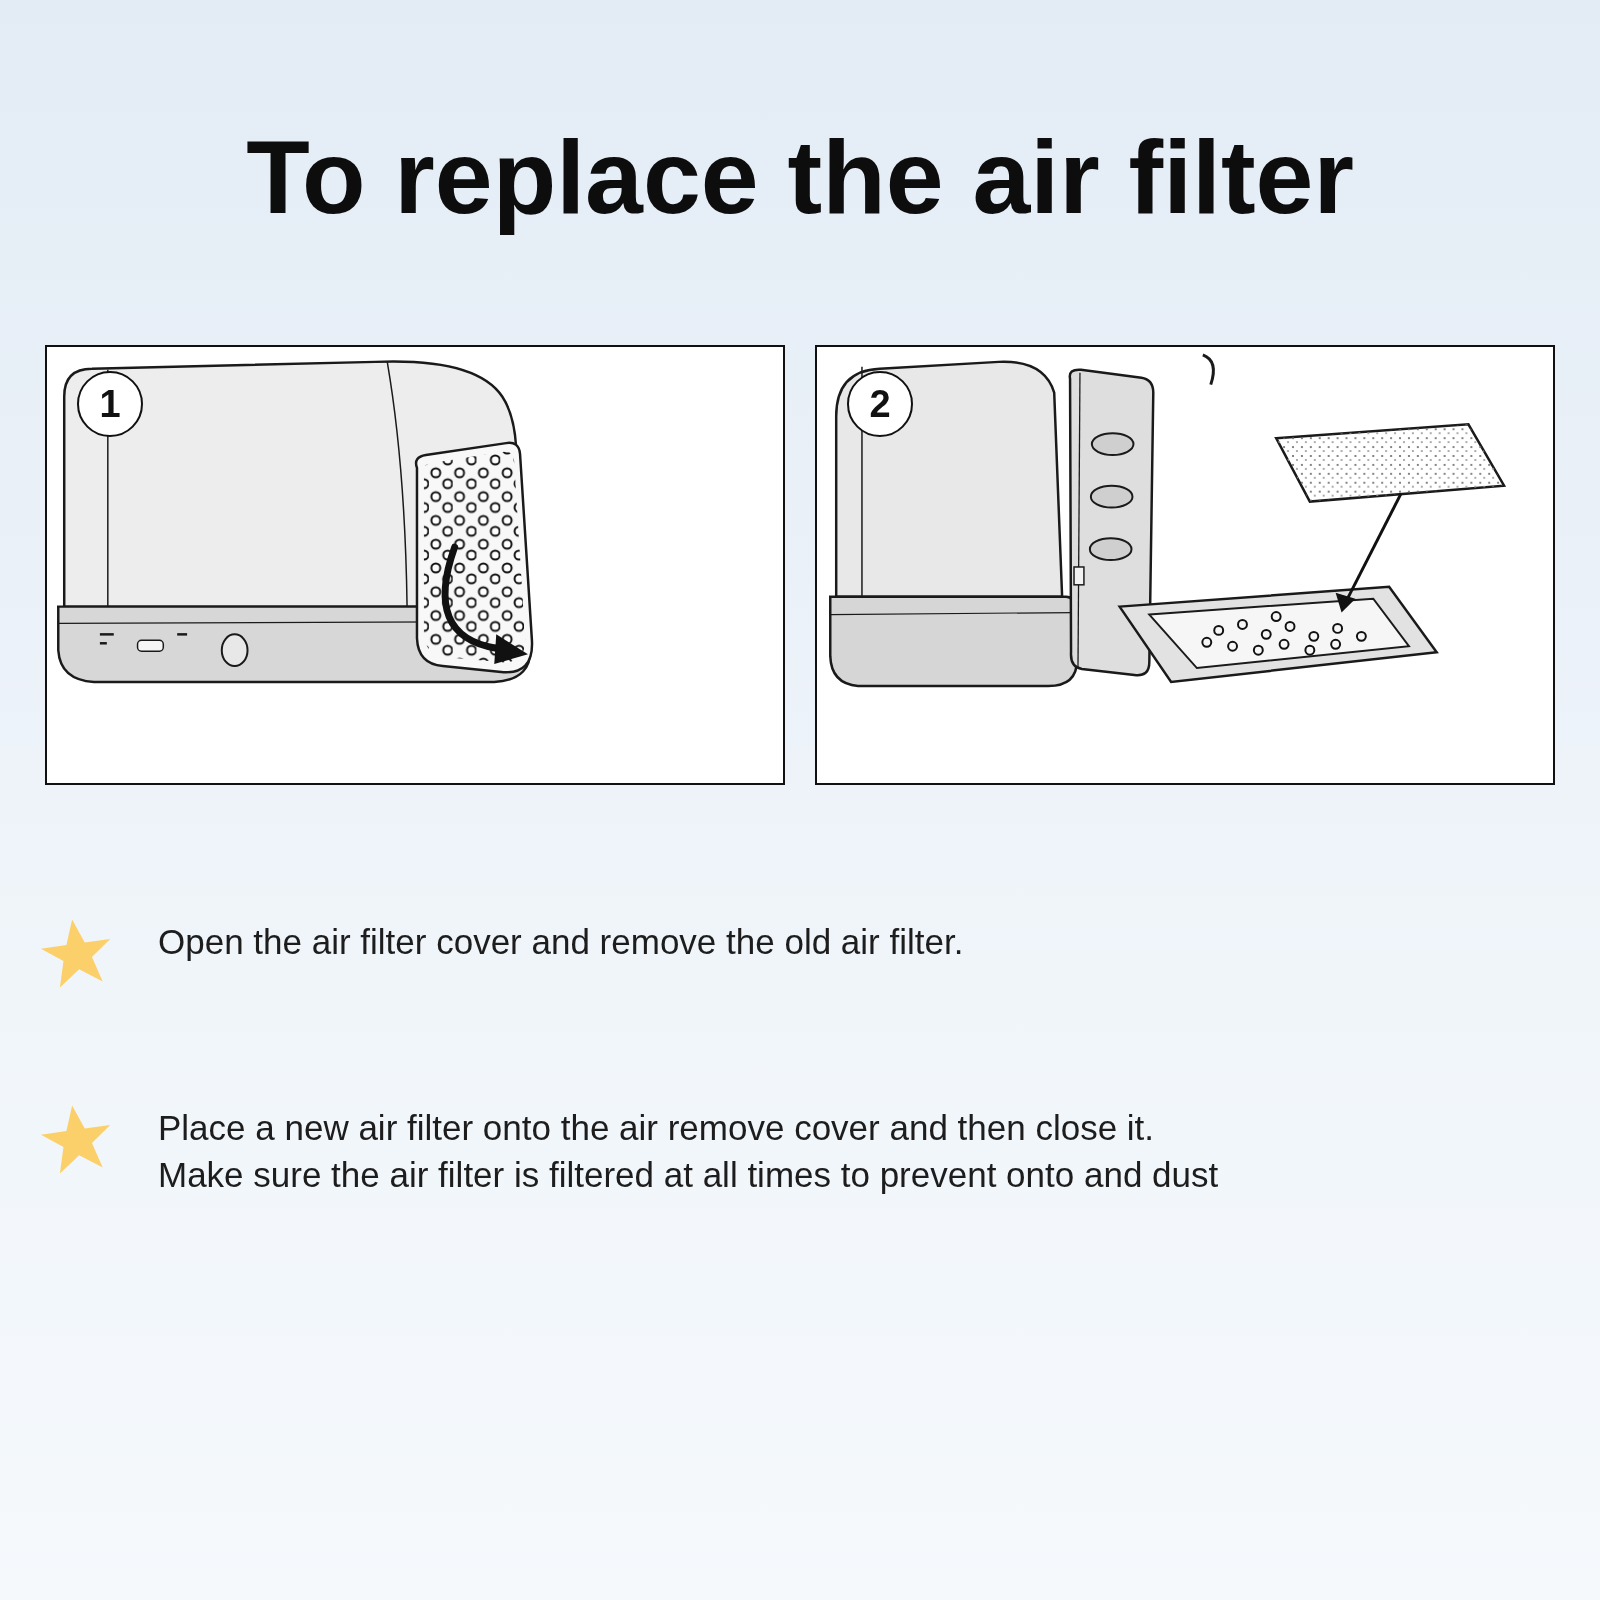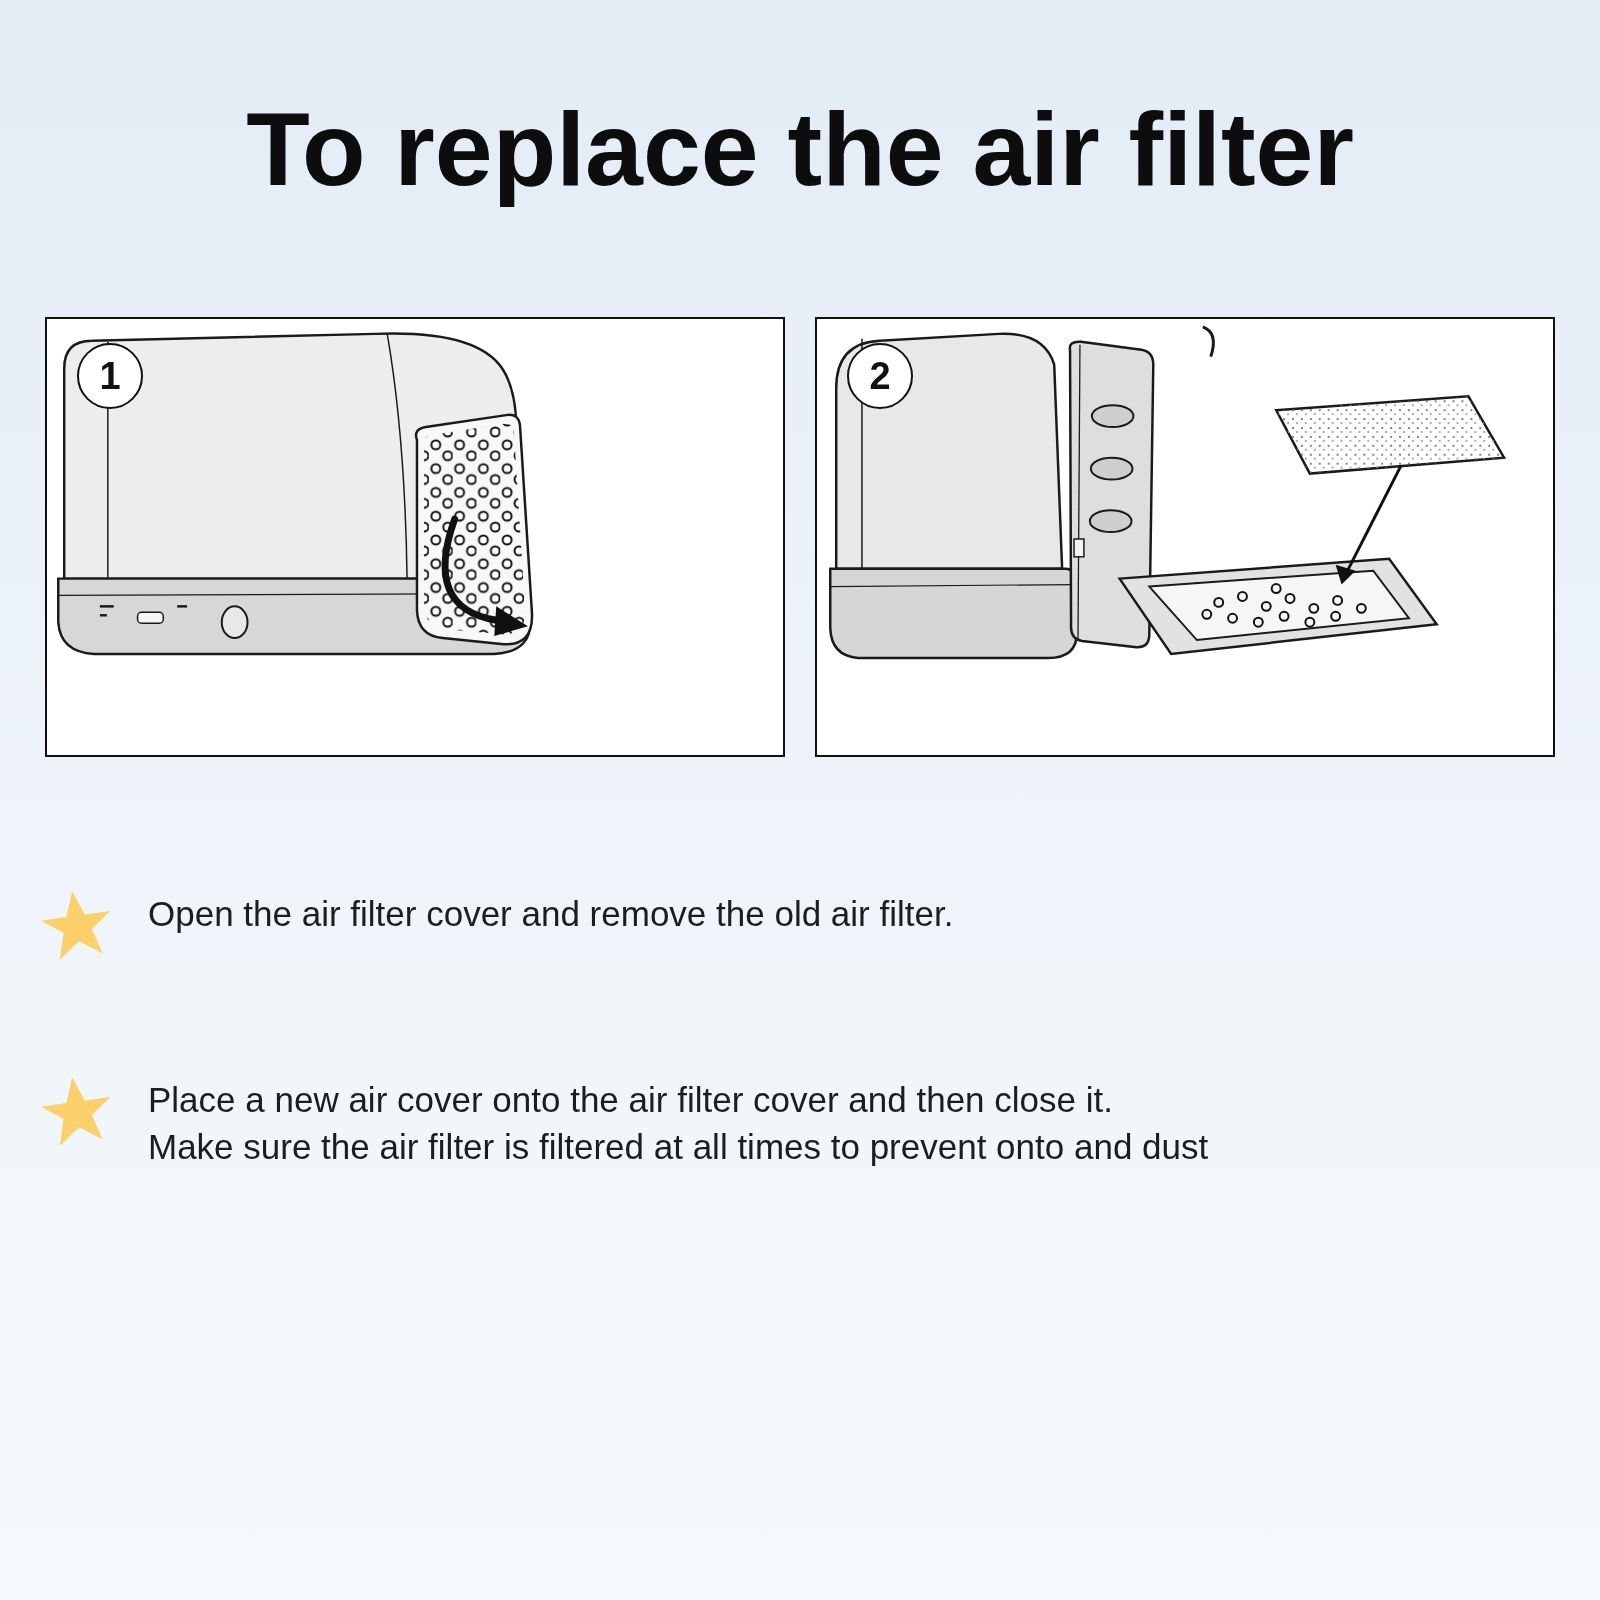"To replace the air filter" .title { padding-top: 90px -> 118px }
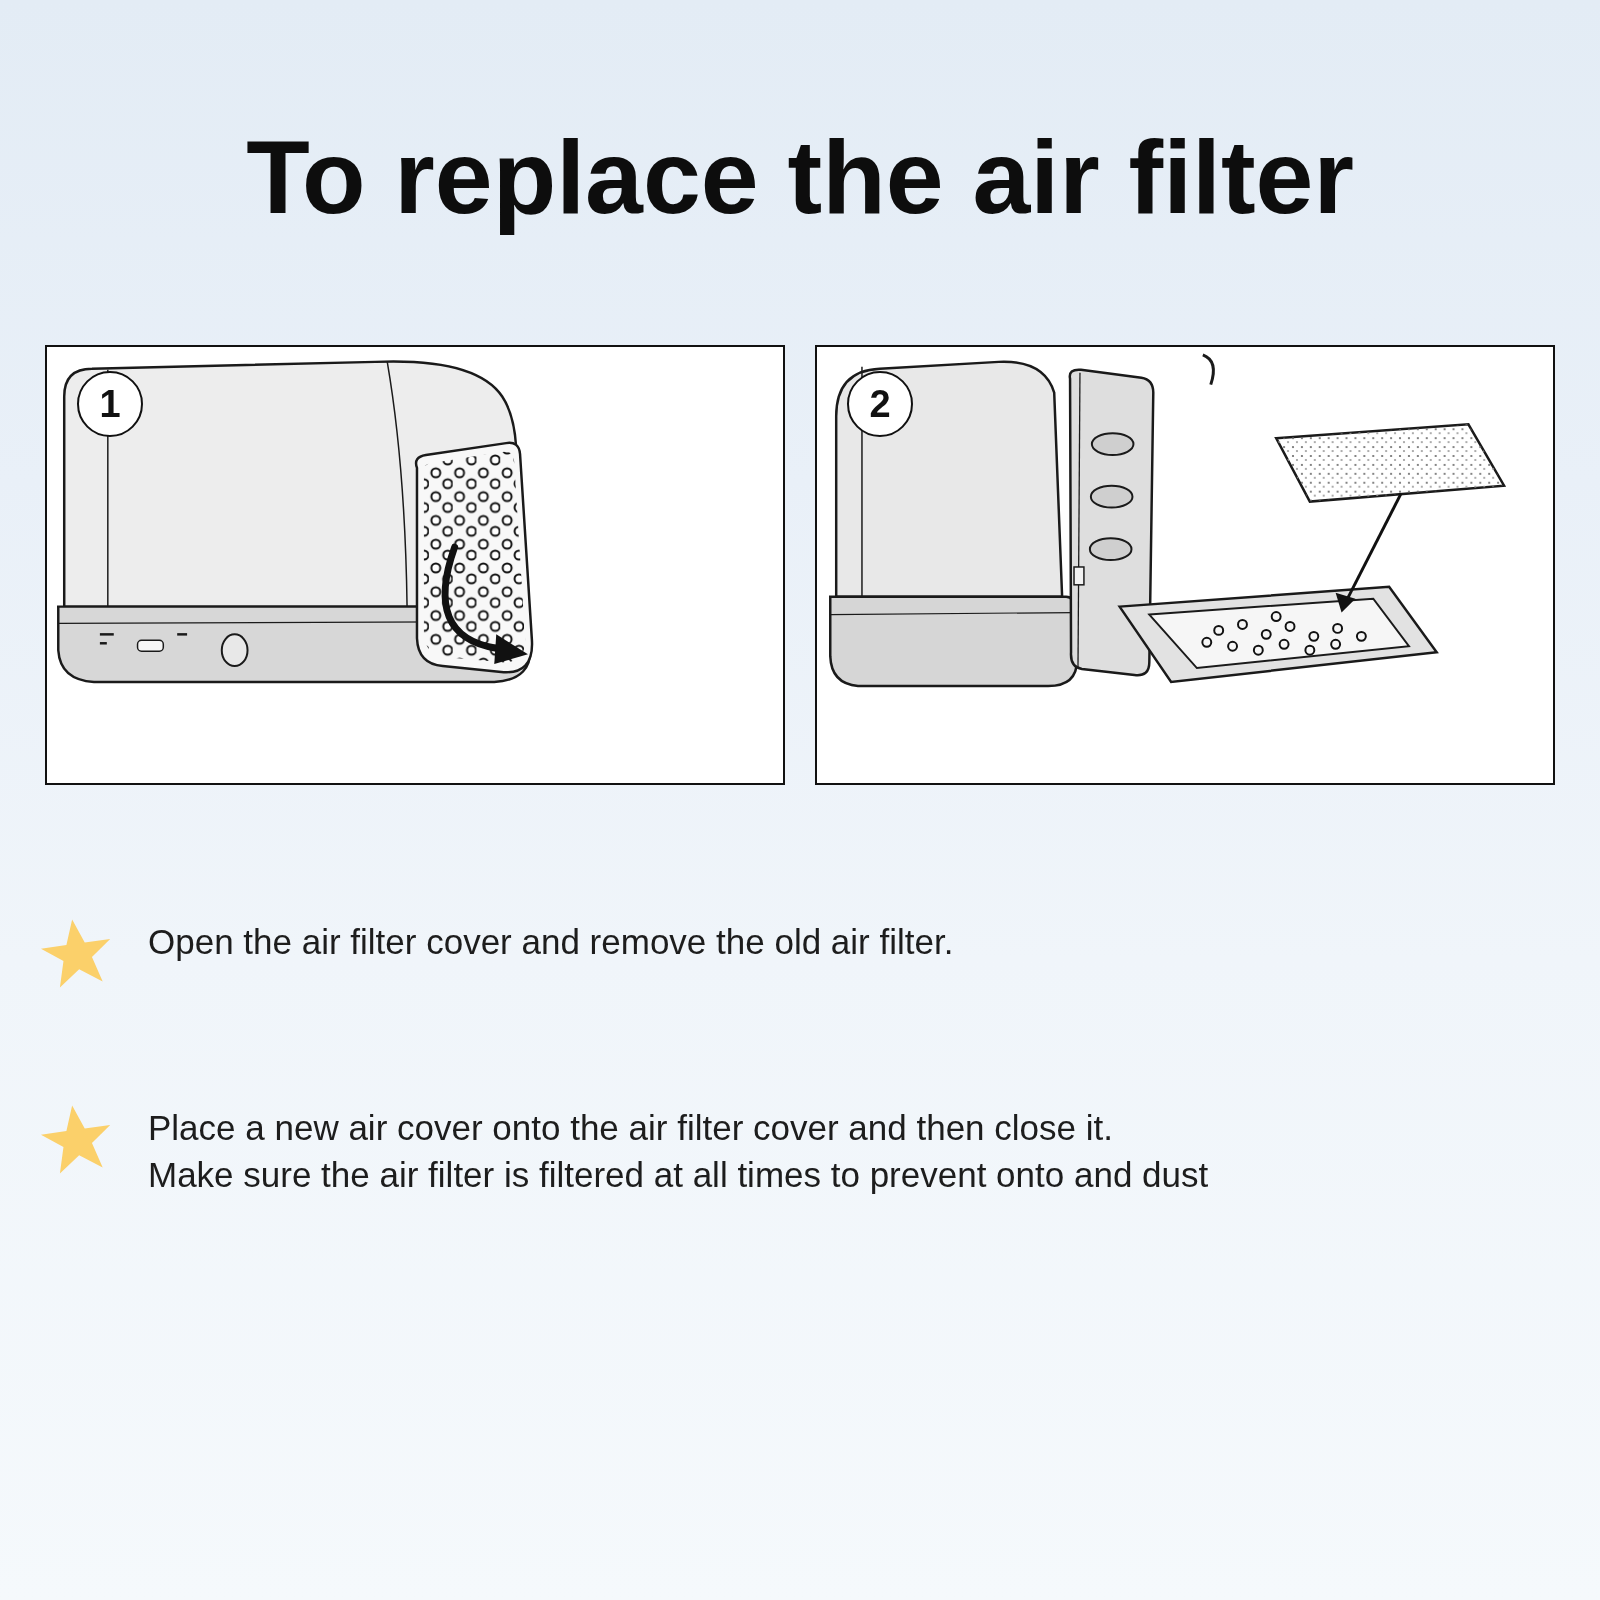"Open the air filter cover" .step { gap: 34px -> 44px }
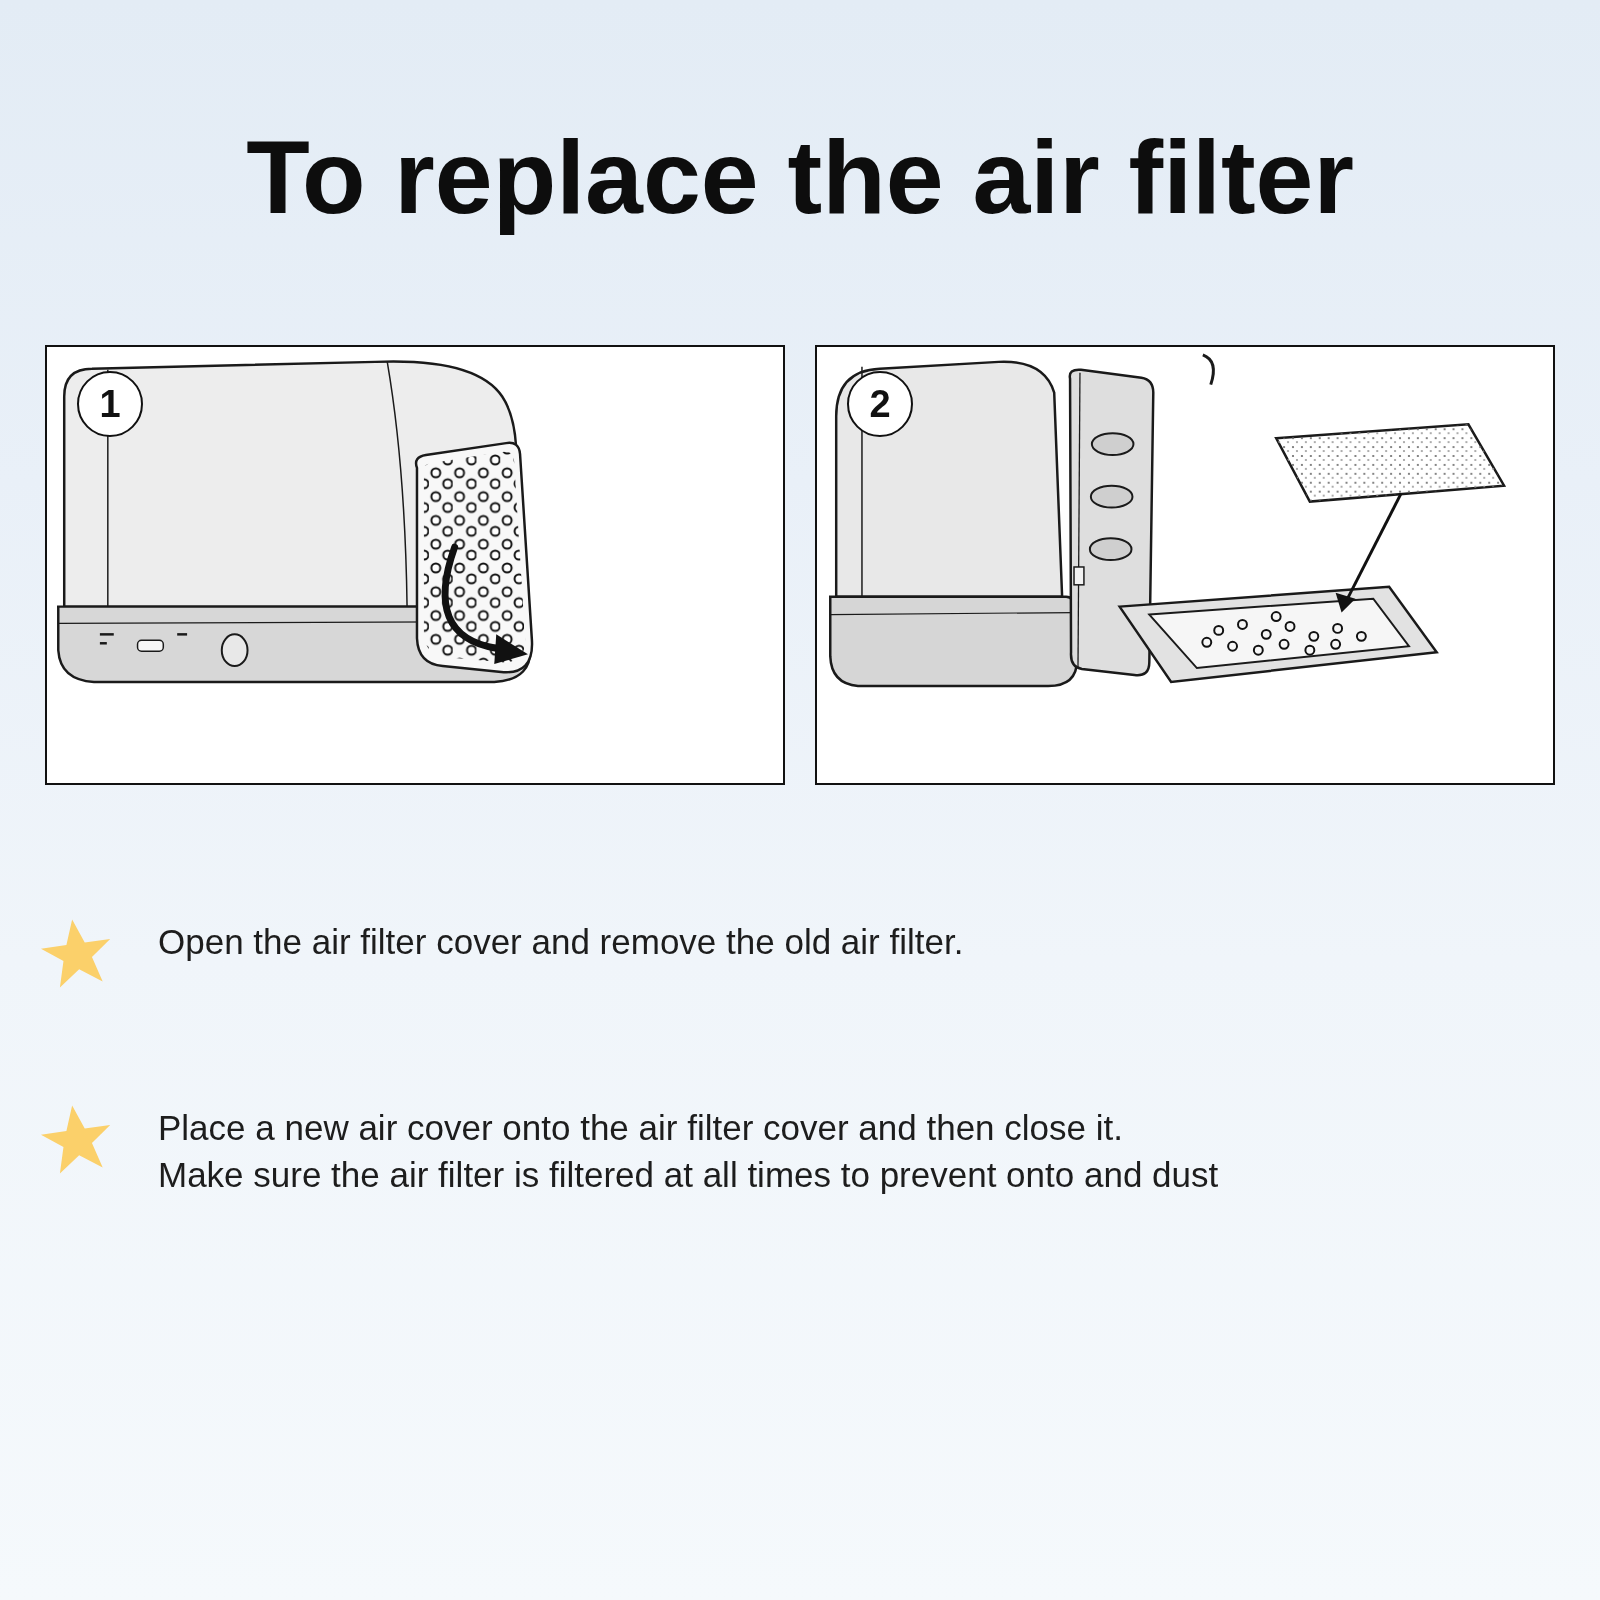"Place a new air cover" div { text: cover onto the air filter -> filter onto the air remove }
